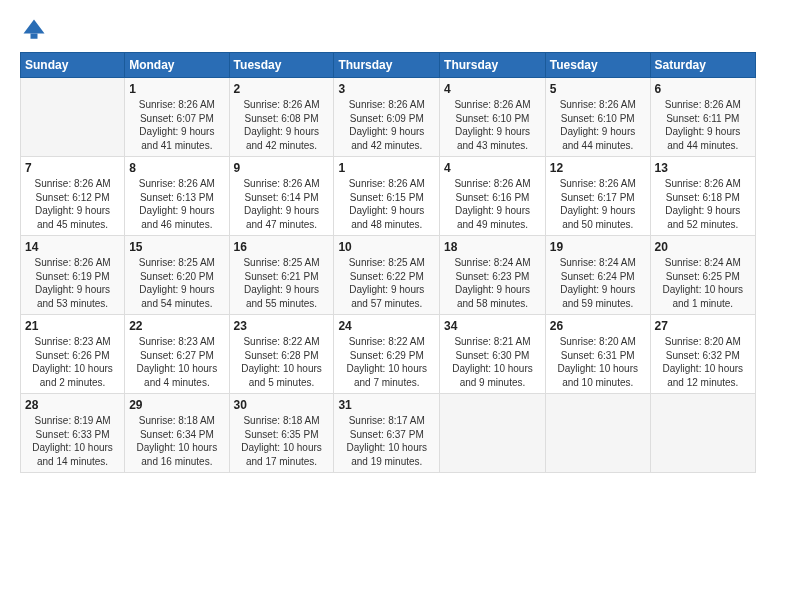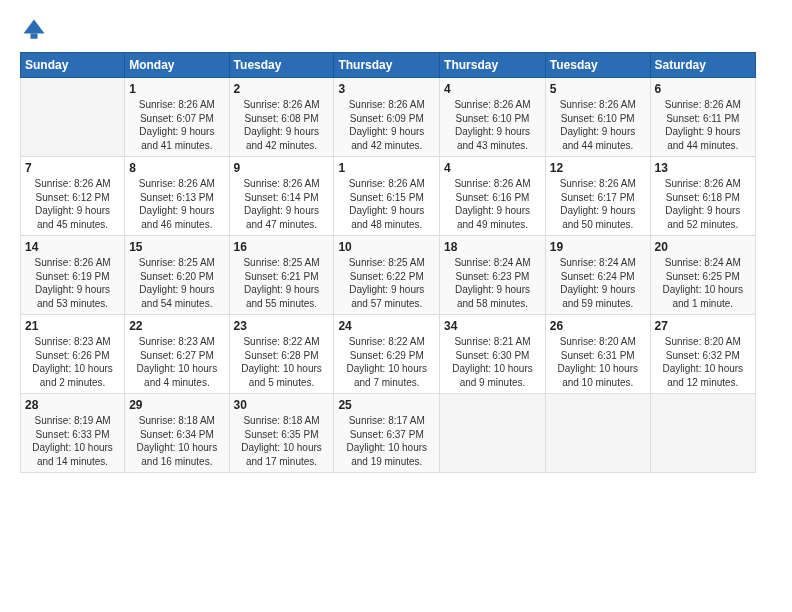"25" span.day-num { text: 25 -> 31 }
